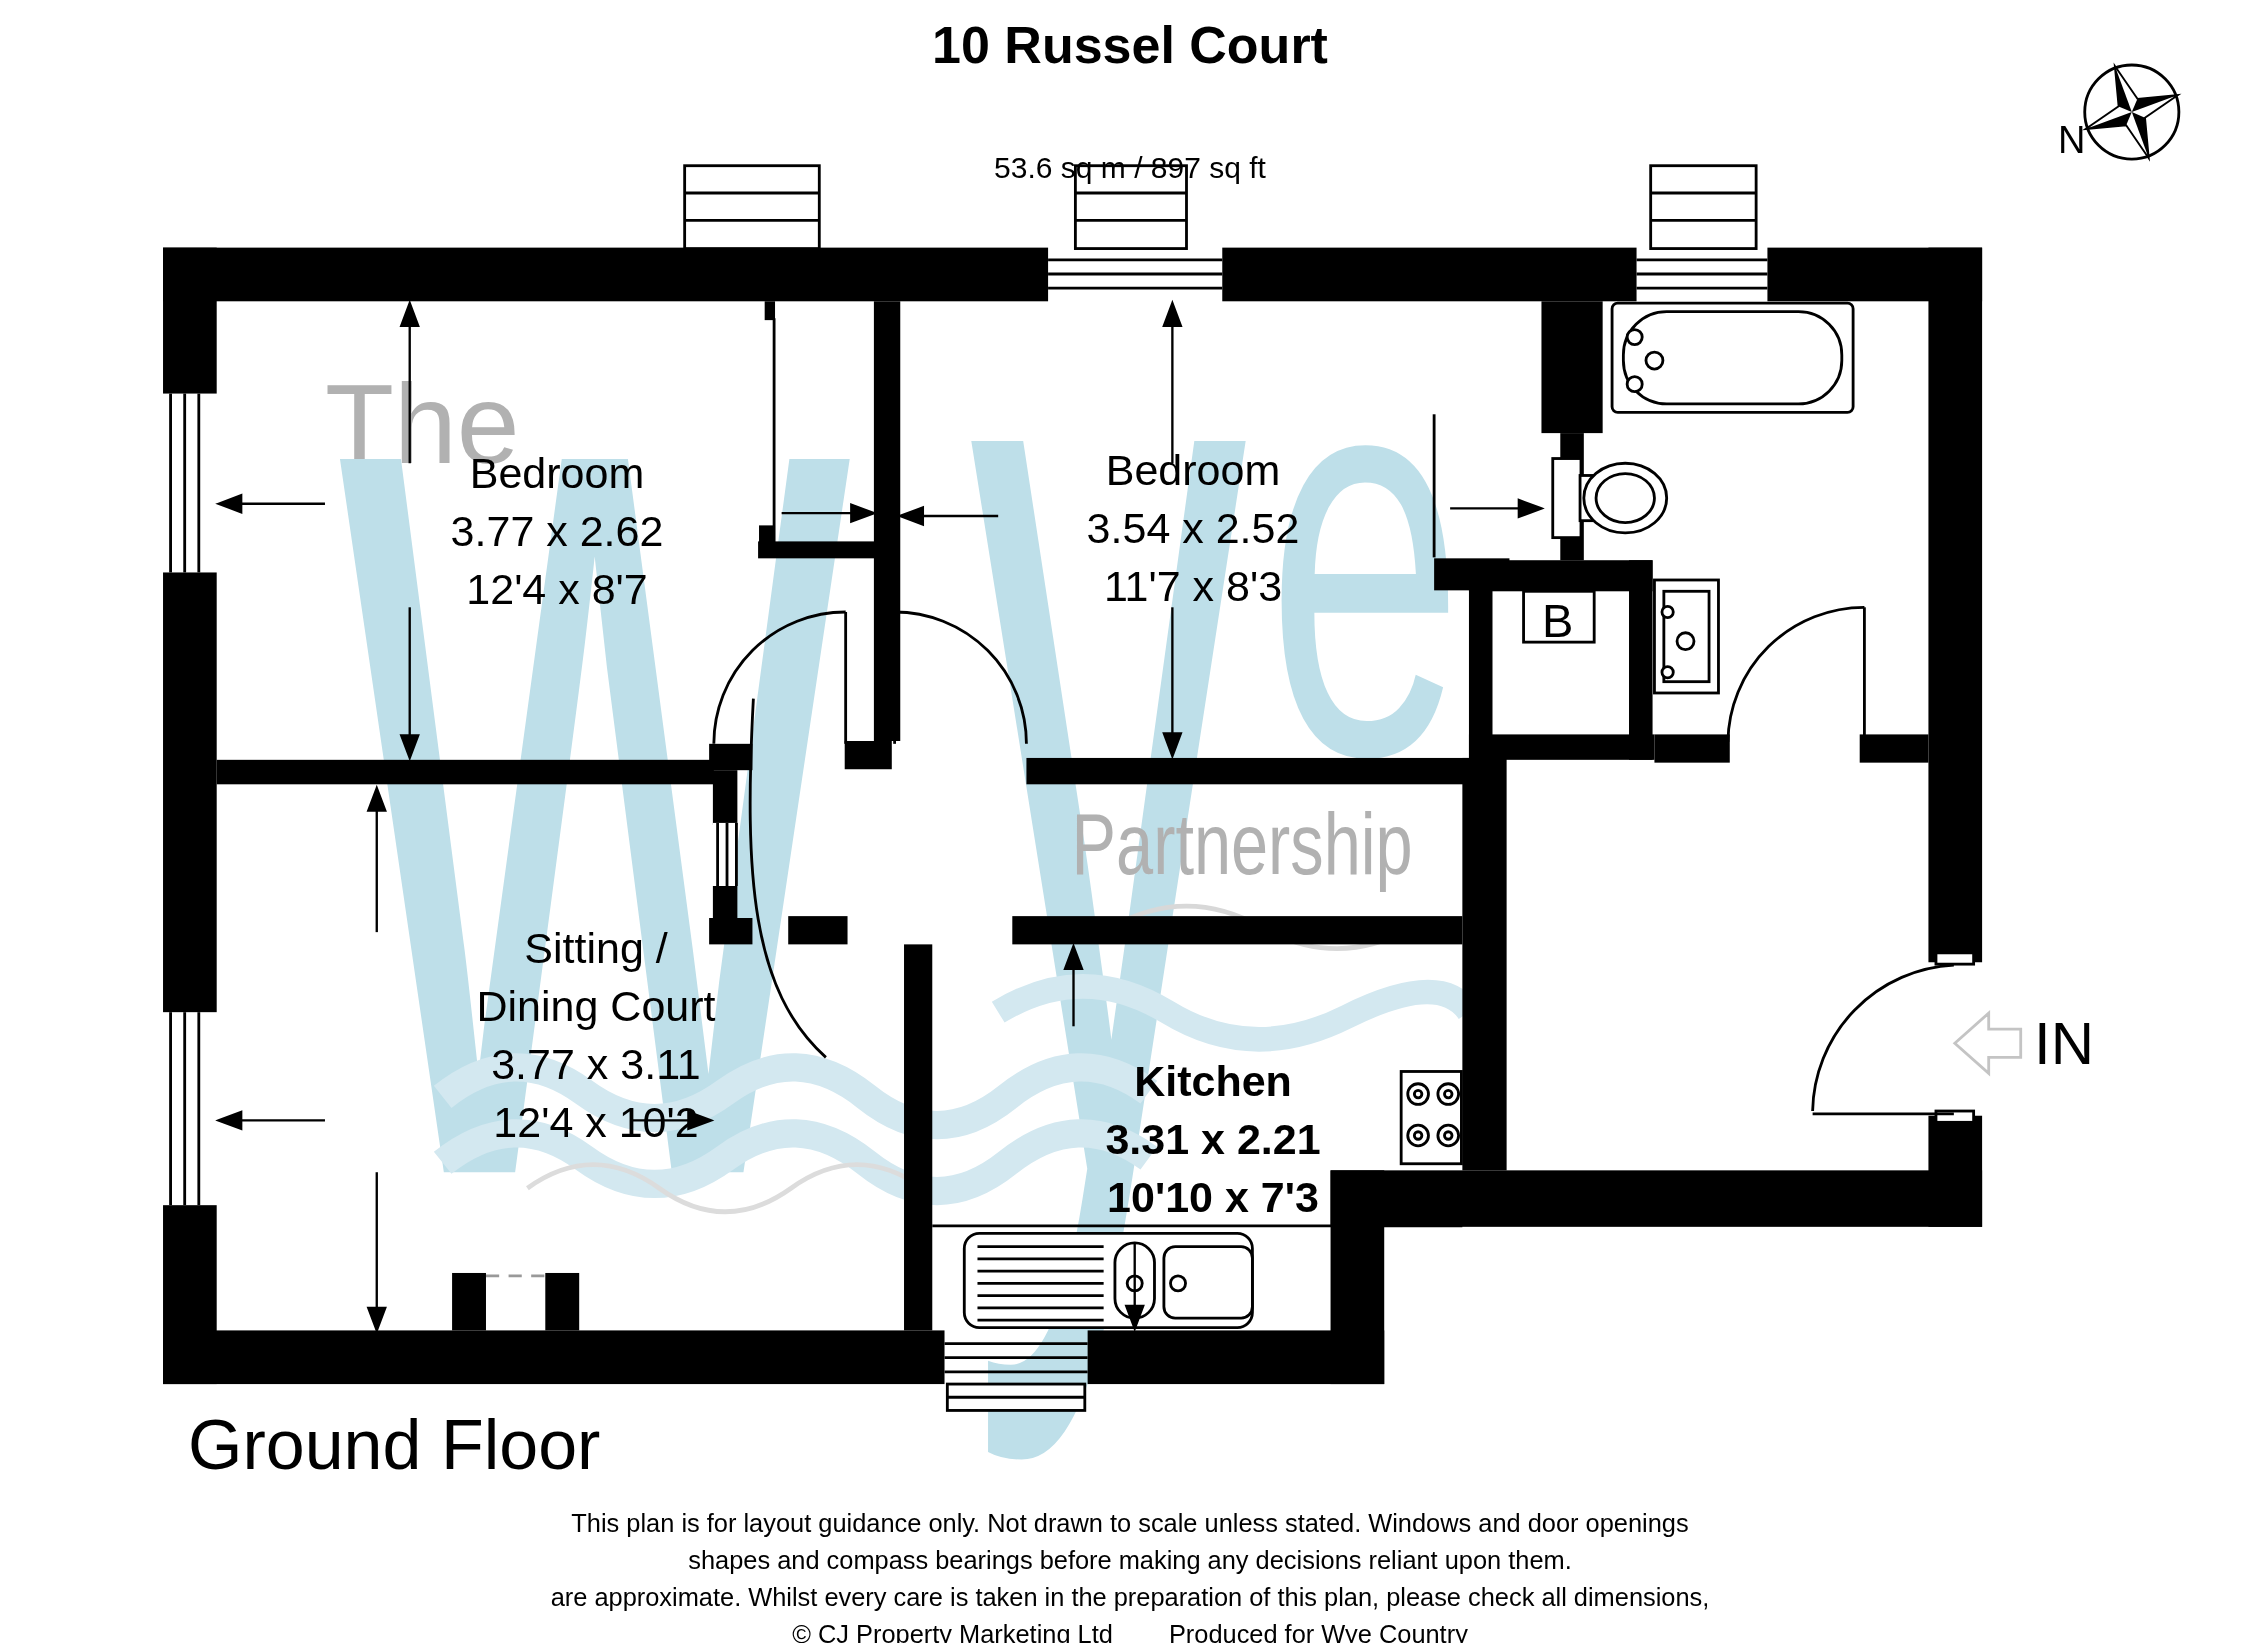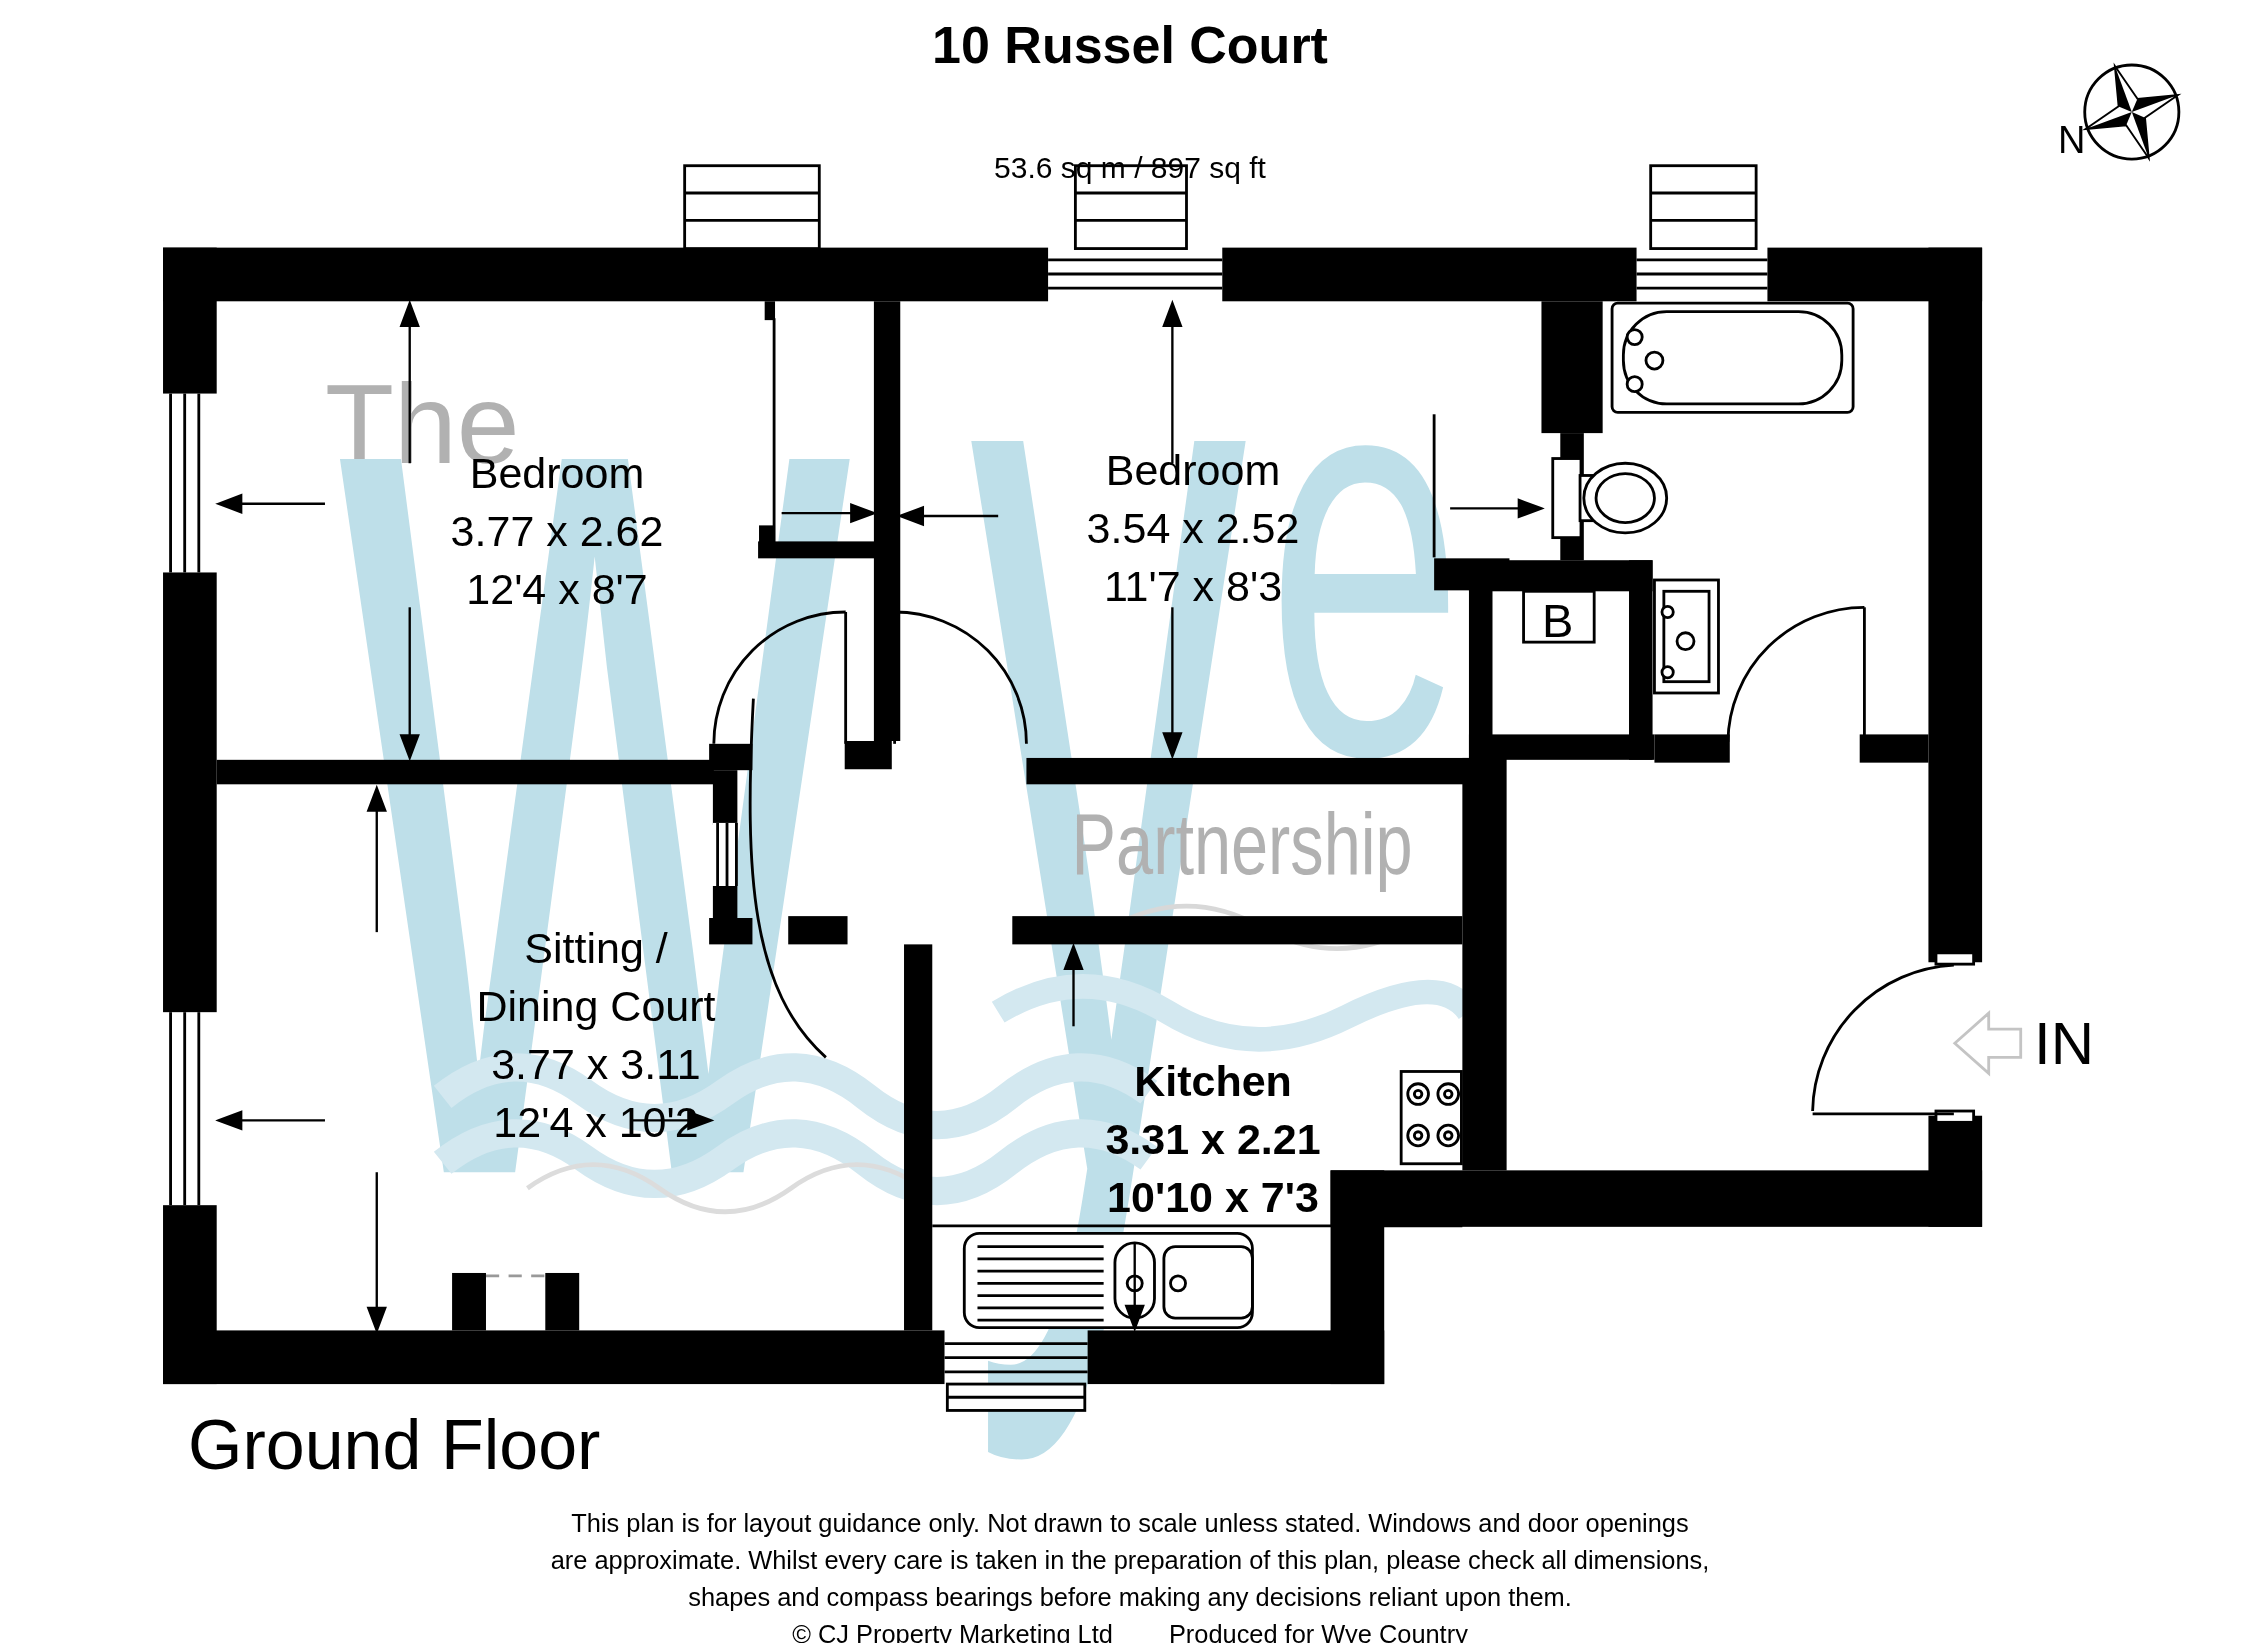"are approximate. Whilst every care" div { order: before "shapes and compass bearings before" -> after "shapes and compass bearings before" }
